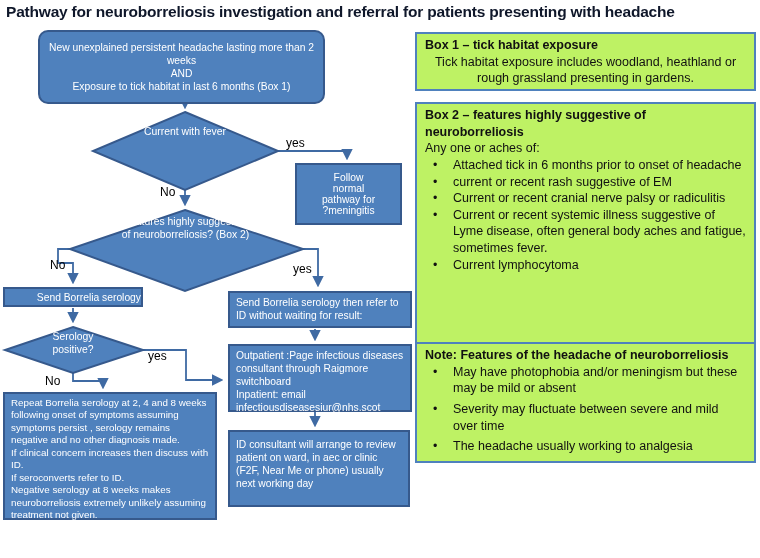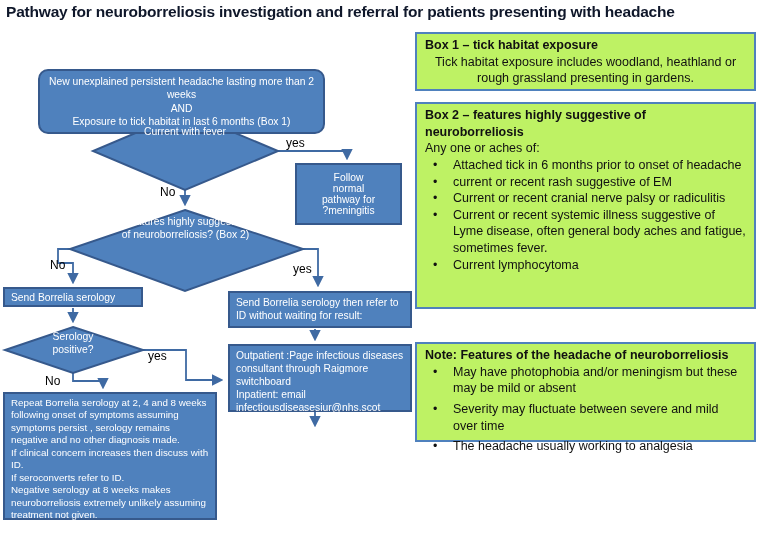"New unexplained persistent headache" div.node { height: 65px -> 74px; margin-top: 39px -> none }
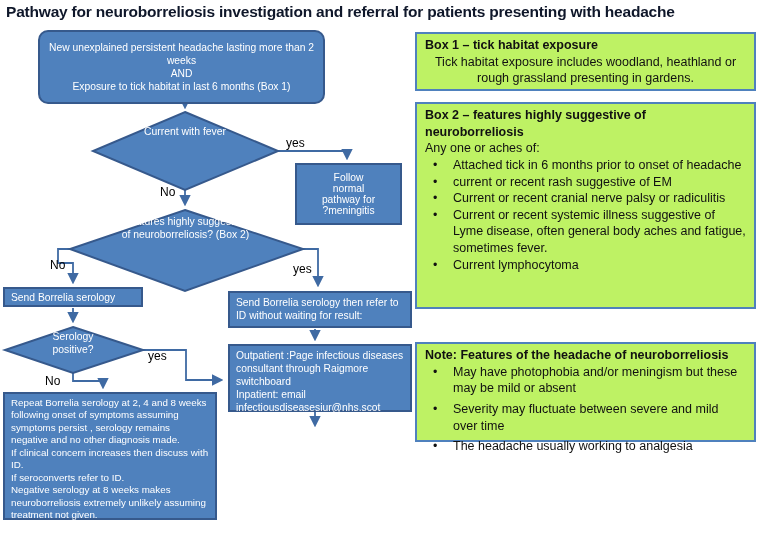"Box 2 – features highly" div.infobox { height: 207px -> 242px }
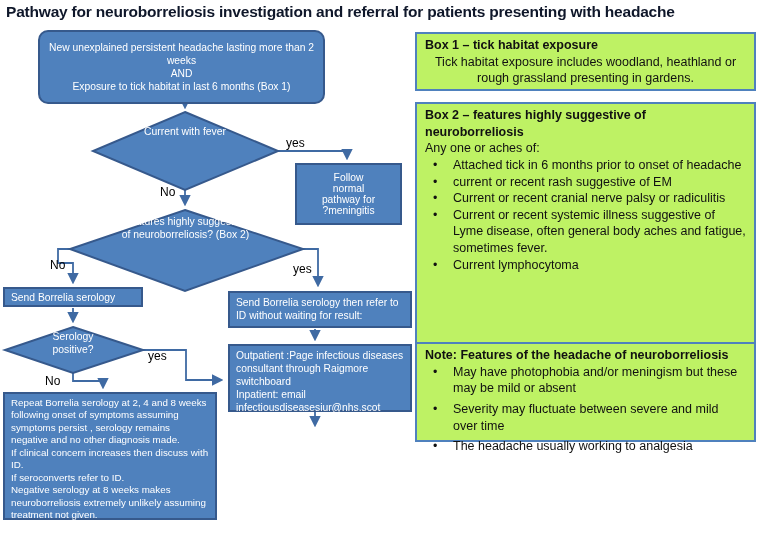"Send Borrelia serology" .small-label { text-align: none -> right }
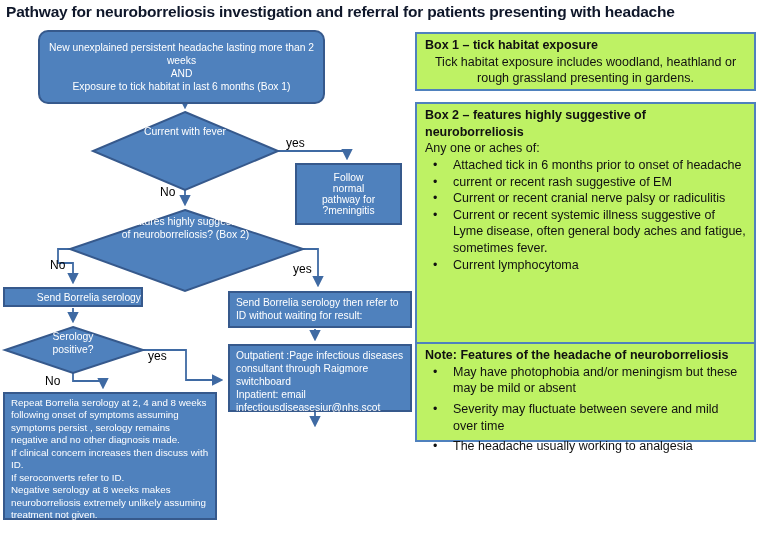"Note: Features of the headache" div.infobox { height: 100px -> 121px }
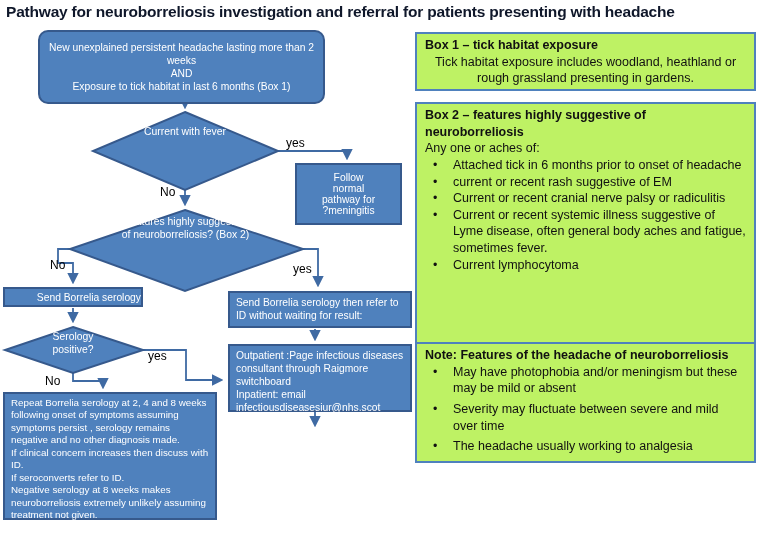"ID consultant will arrange to" div.node { html: none -> <div>ID consultant will arrange to review patient on ward, in aec or clinic (F2F, Near Me or phone) usually next working day</div> }
